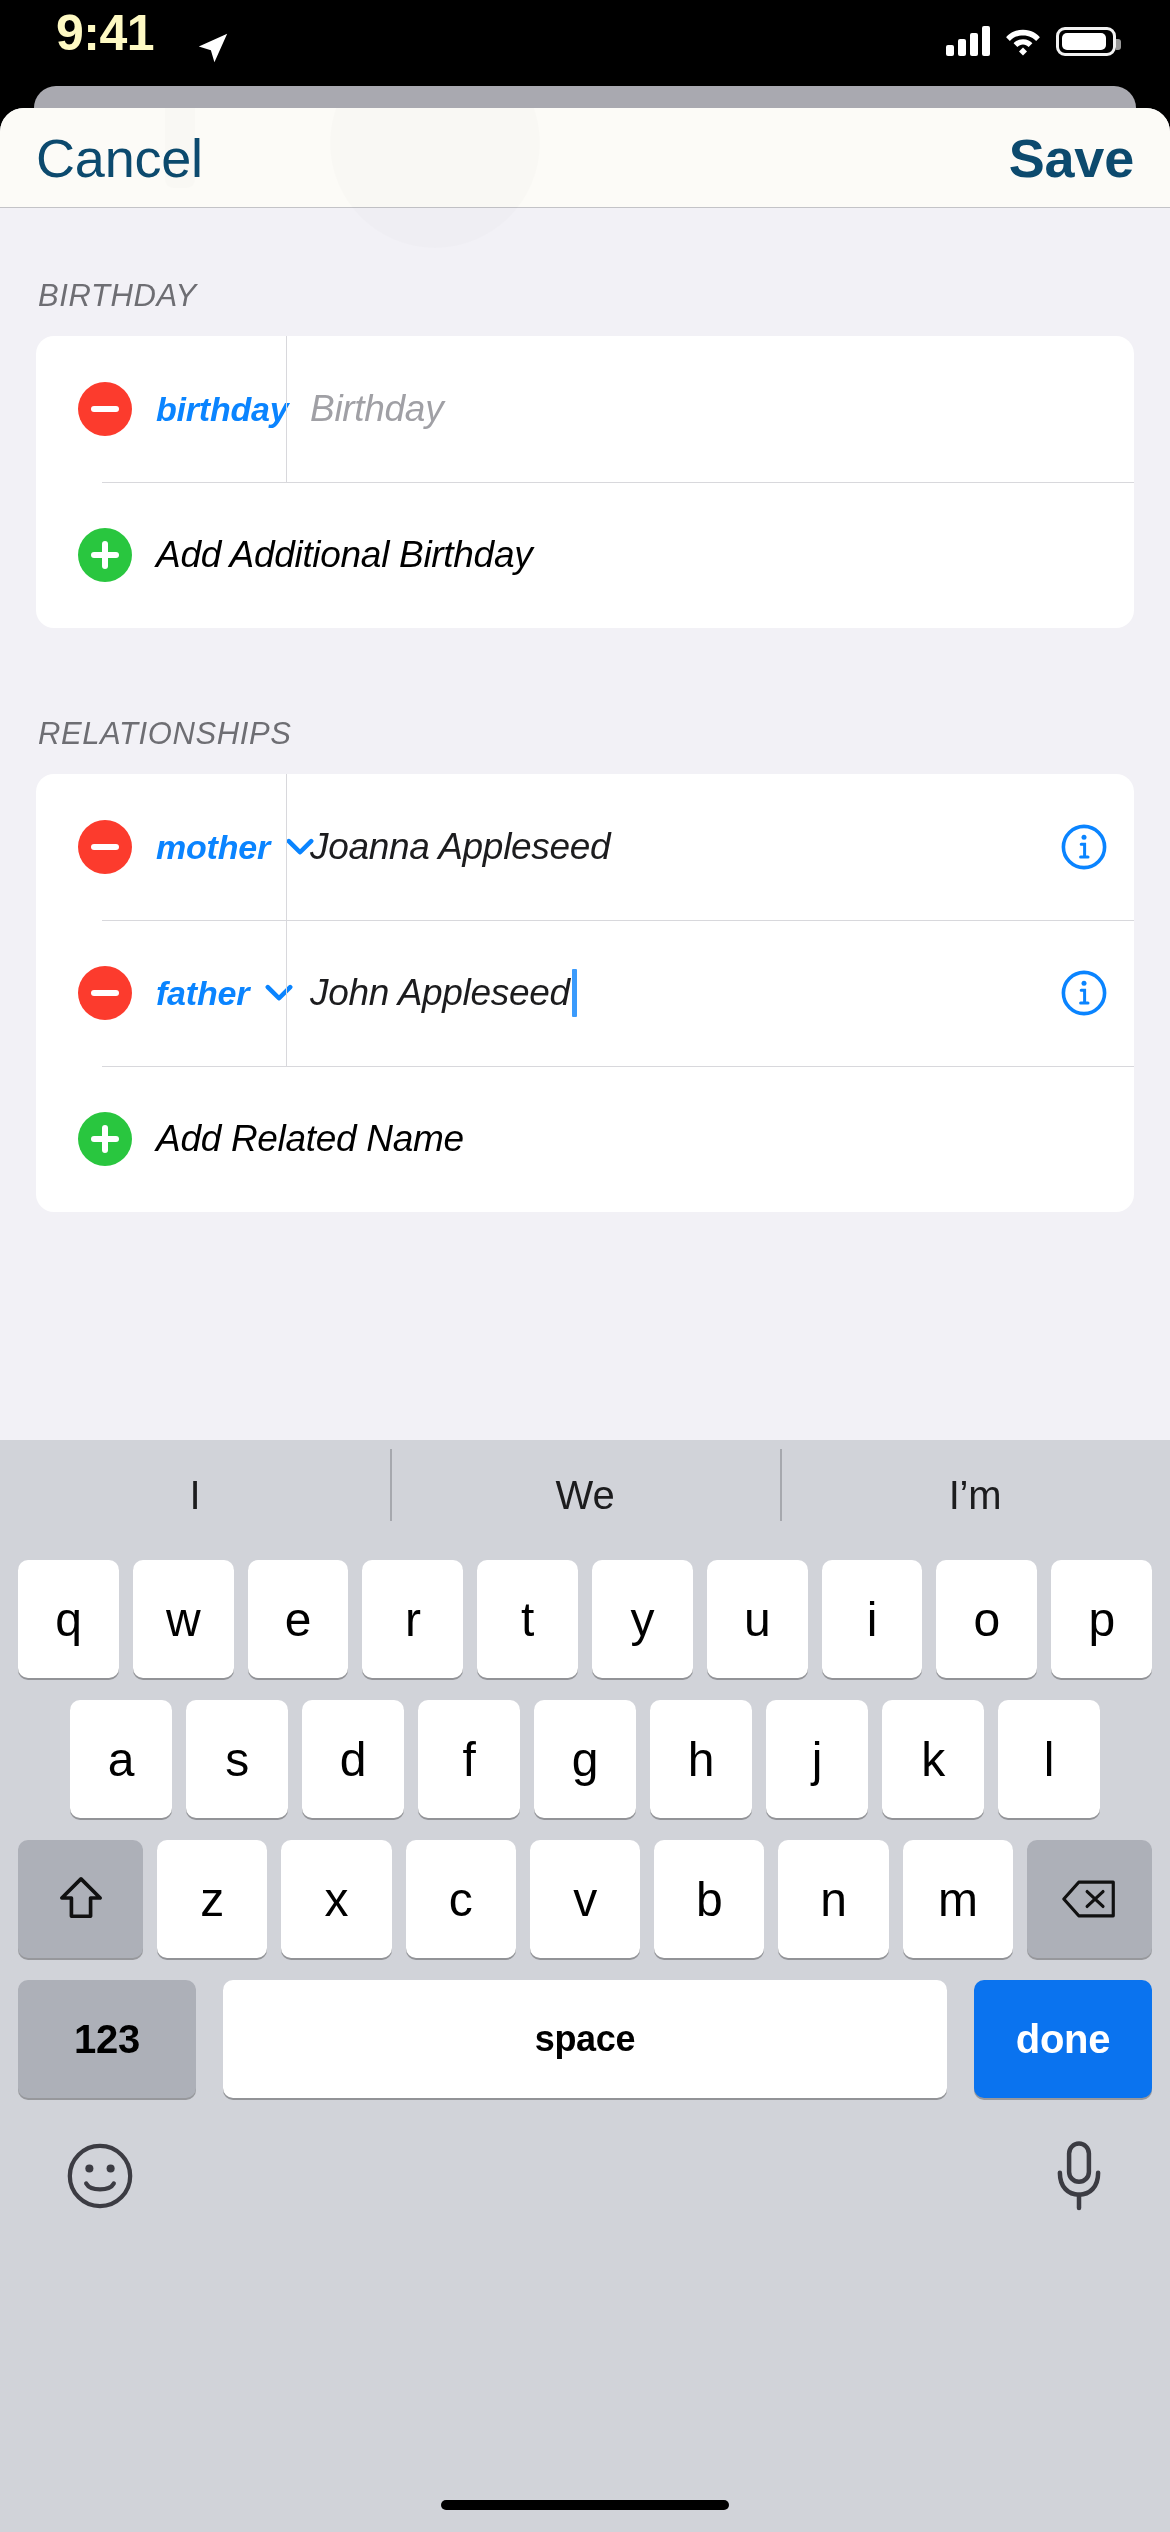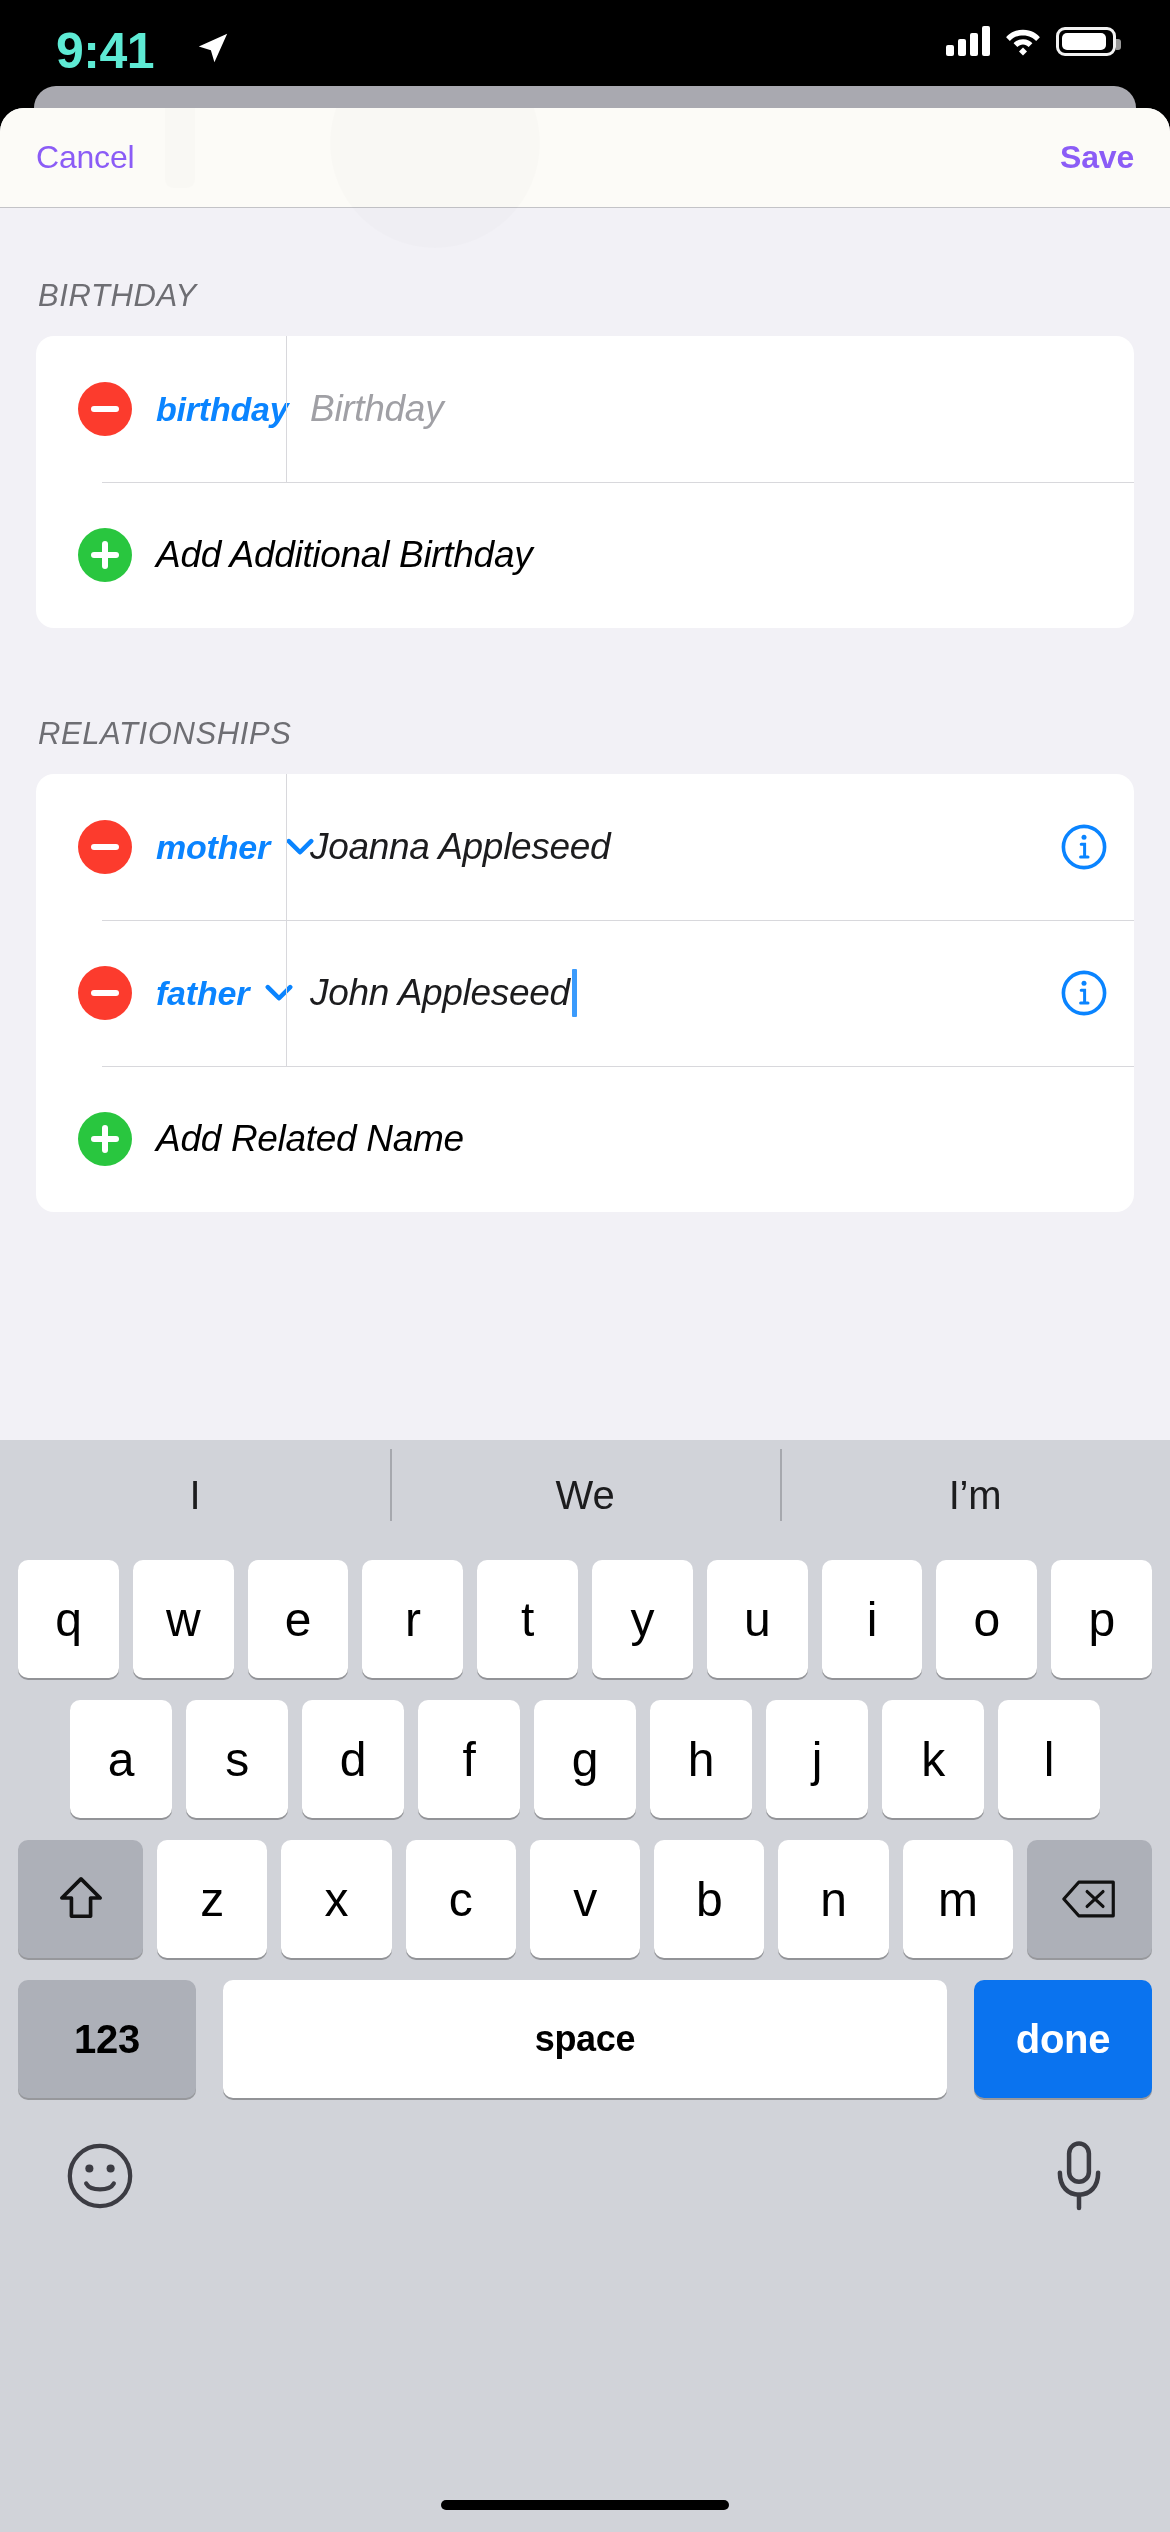"9:41" .sb-time { color: #5eead4 -> #fef9c3; top: 22px -> 4px }
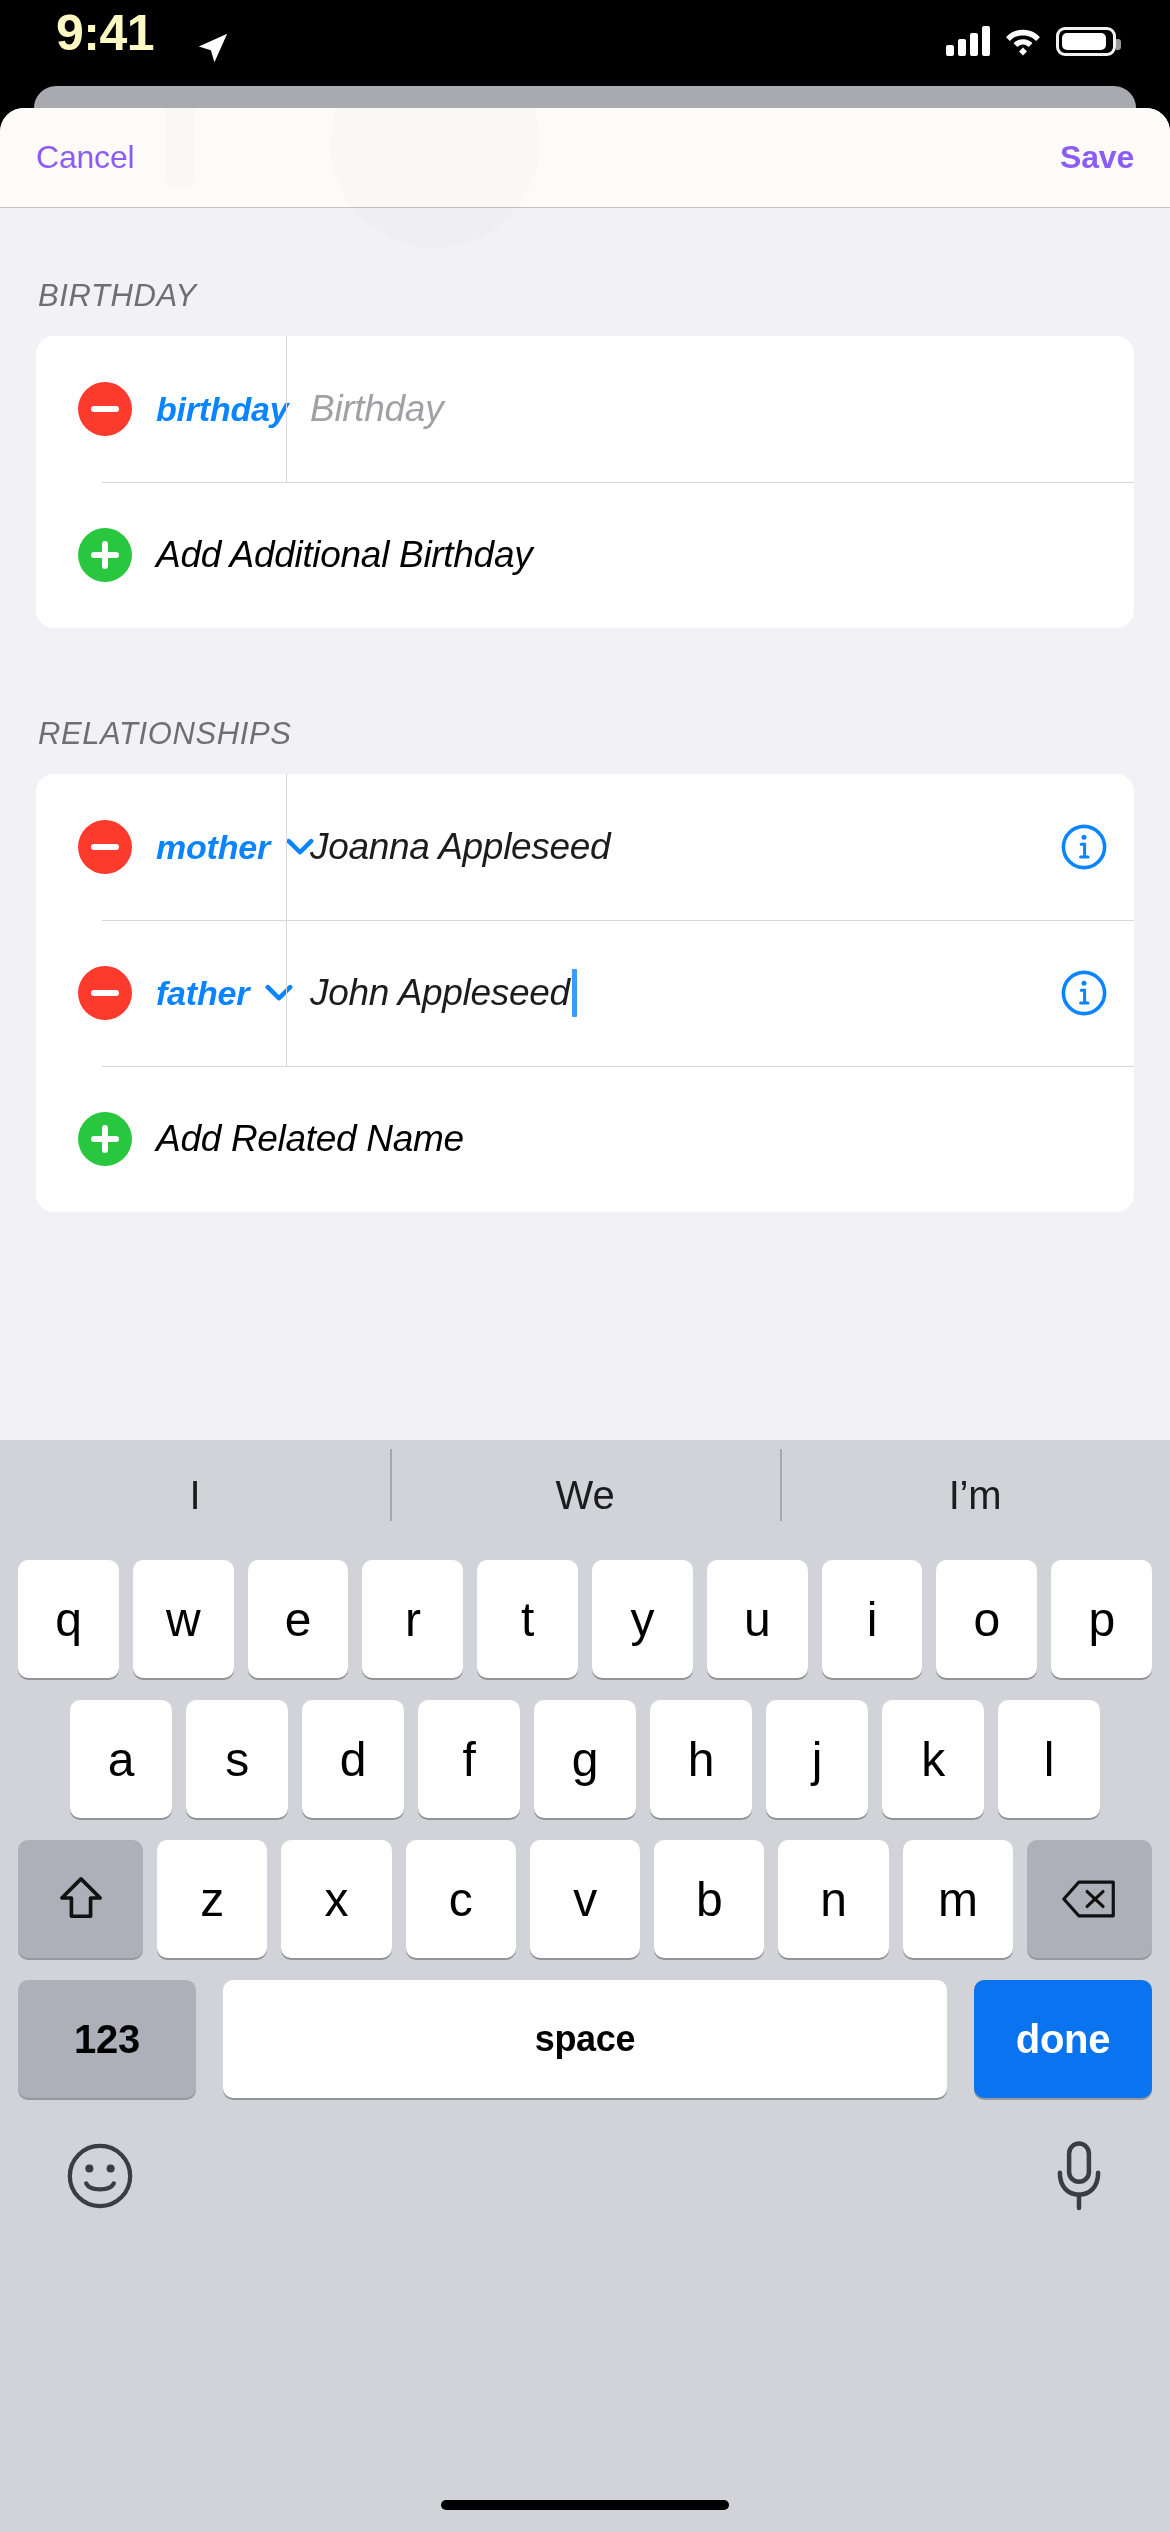"Cancel" .nav-btn { color: #8b5cf6 -> #0c4a6e; font-size: 32px -> 54px }
